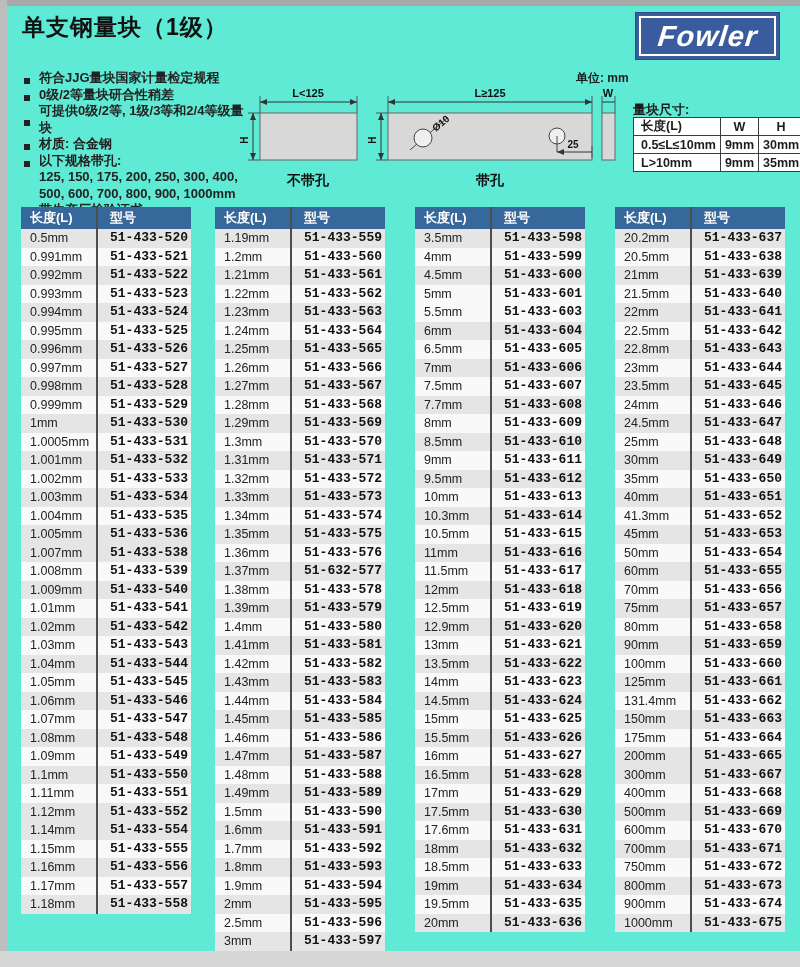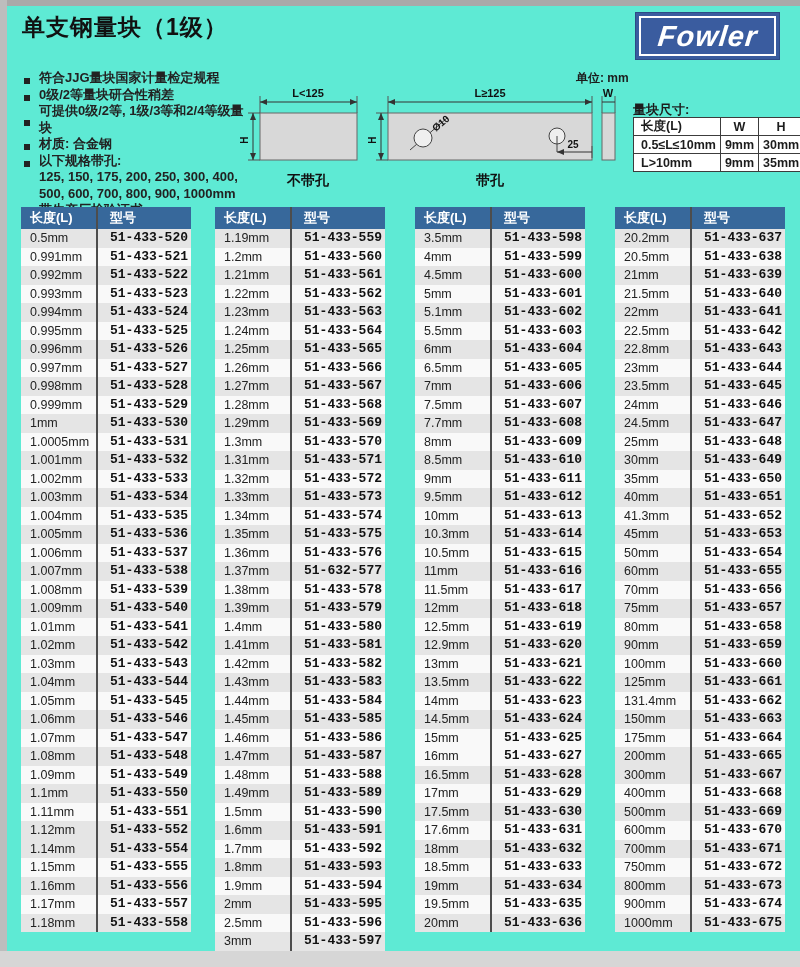"5.1mm" div.t-row { html: <div> <div>5.1mm</div> <div>51-433-602</div> </div> -> none }
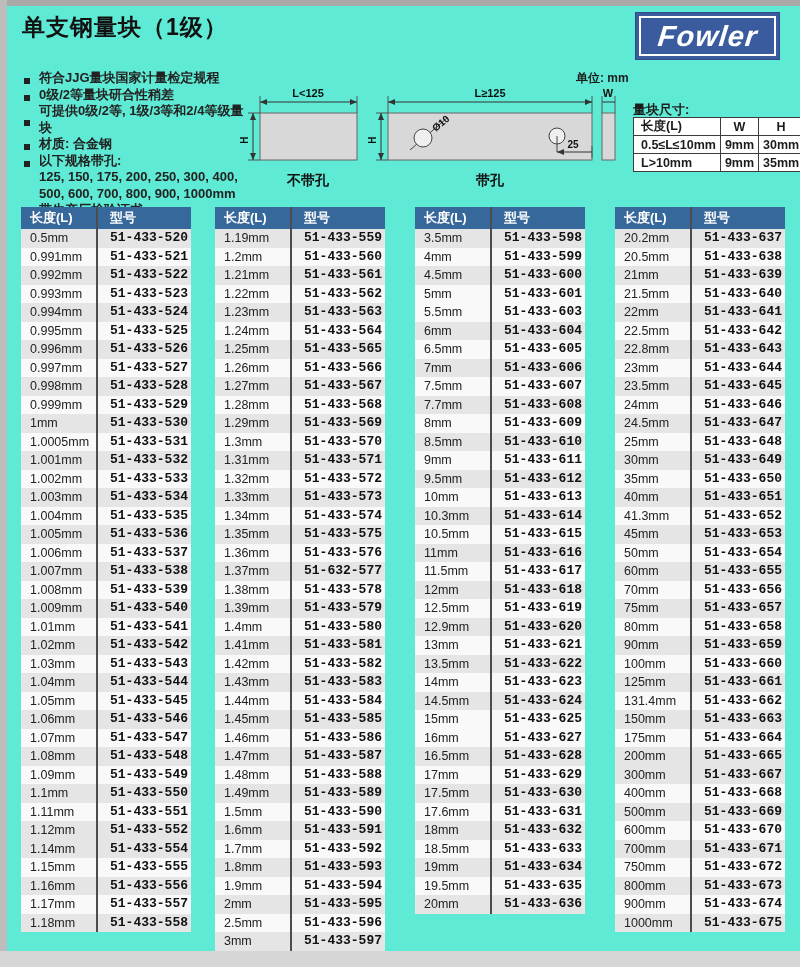"1.006mm" div.t-row { html: <div> <div>1.006mm</div> <div>51-433-537</div> </div> -> none }
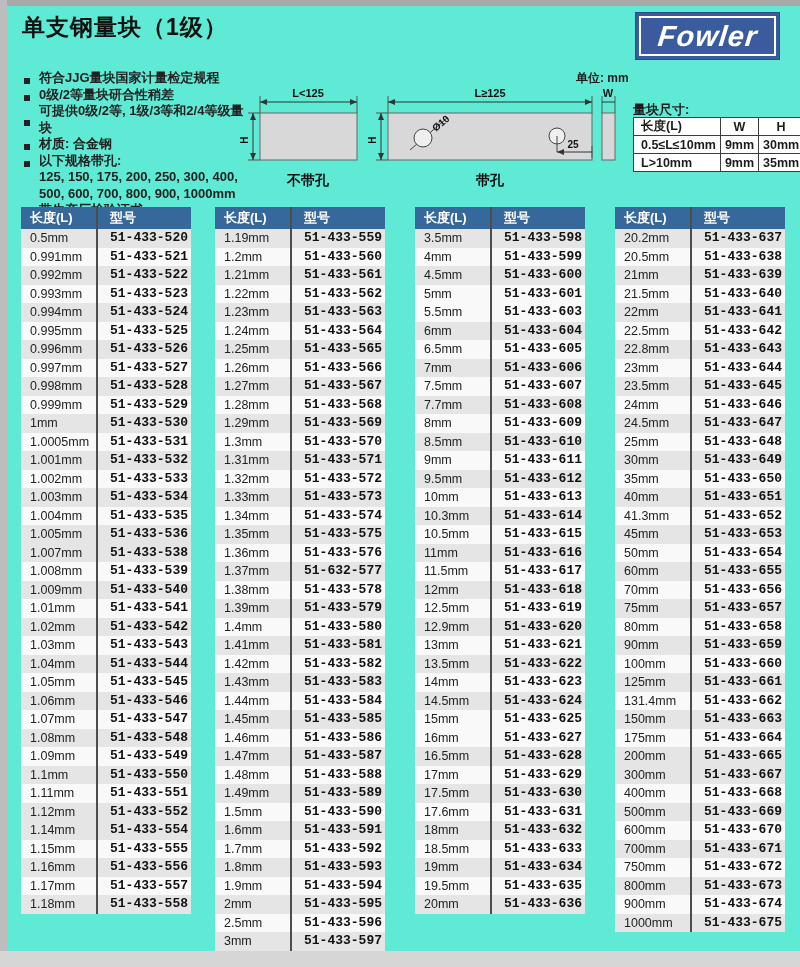"15.5mm" div.t-row { html: none -> <div> <div>15.5mm</div> <div>51-433-626</div> </div> }
